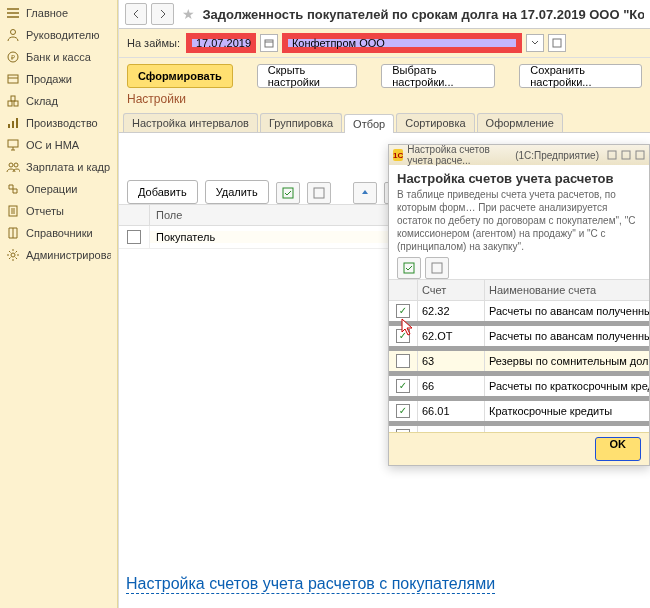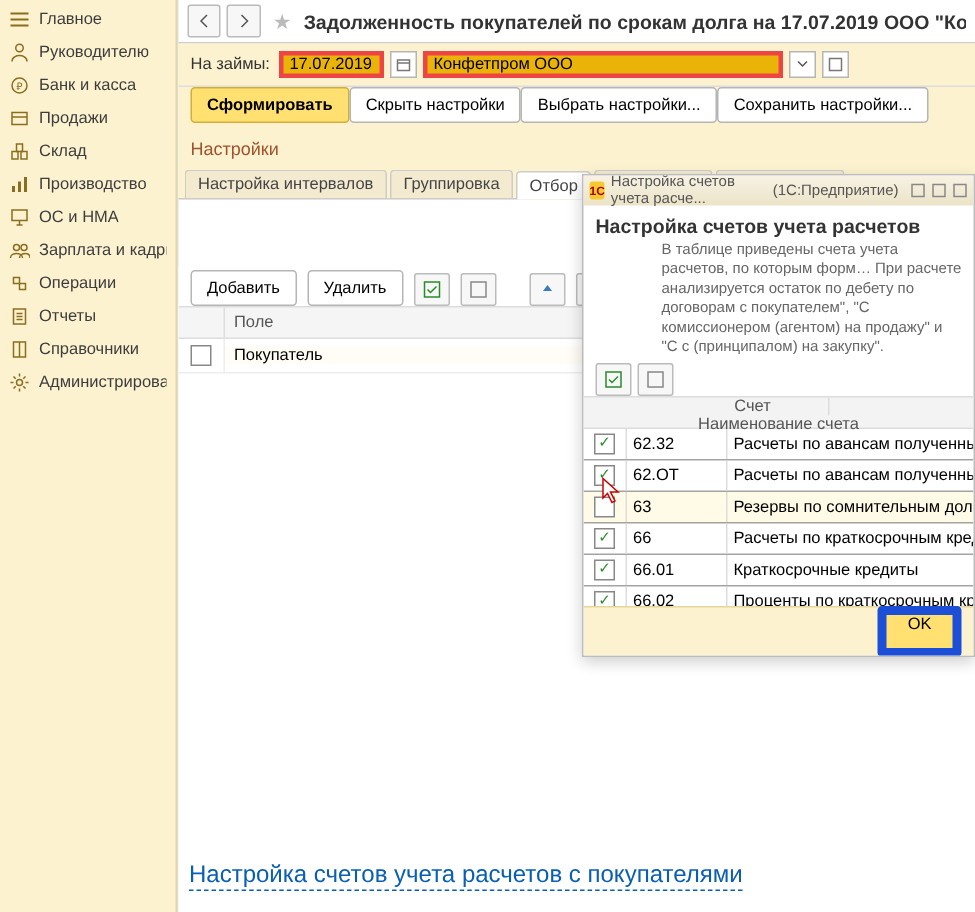"17.07.2019" .input-box { background: #eab308 -> #c4b5fd; border: 3px solid #ef4444 -> 6px solid #ef4444 }
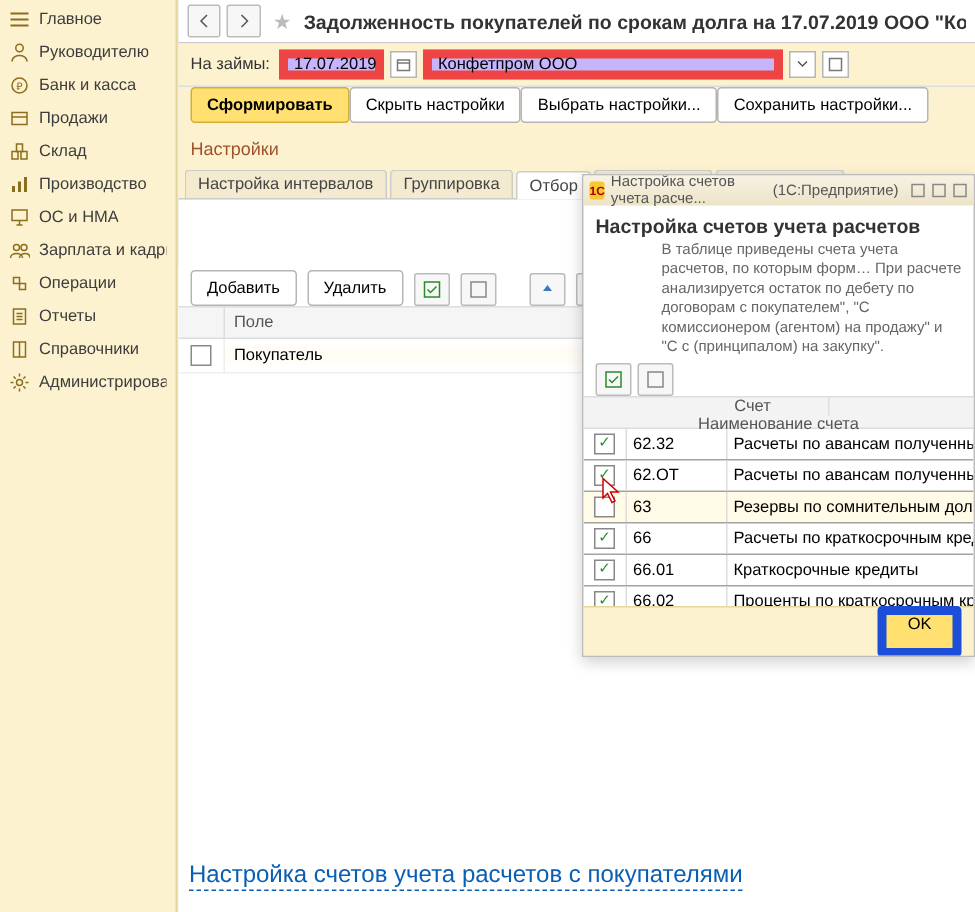"Сформировать" .btn-row { align-items: flex-start -> flex-end; gap: 0 -> 24px }
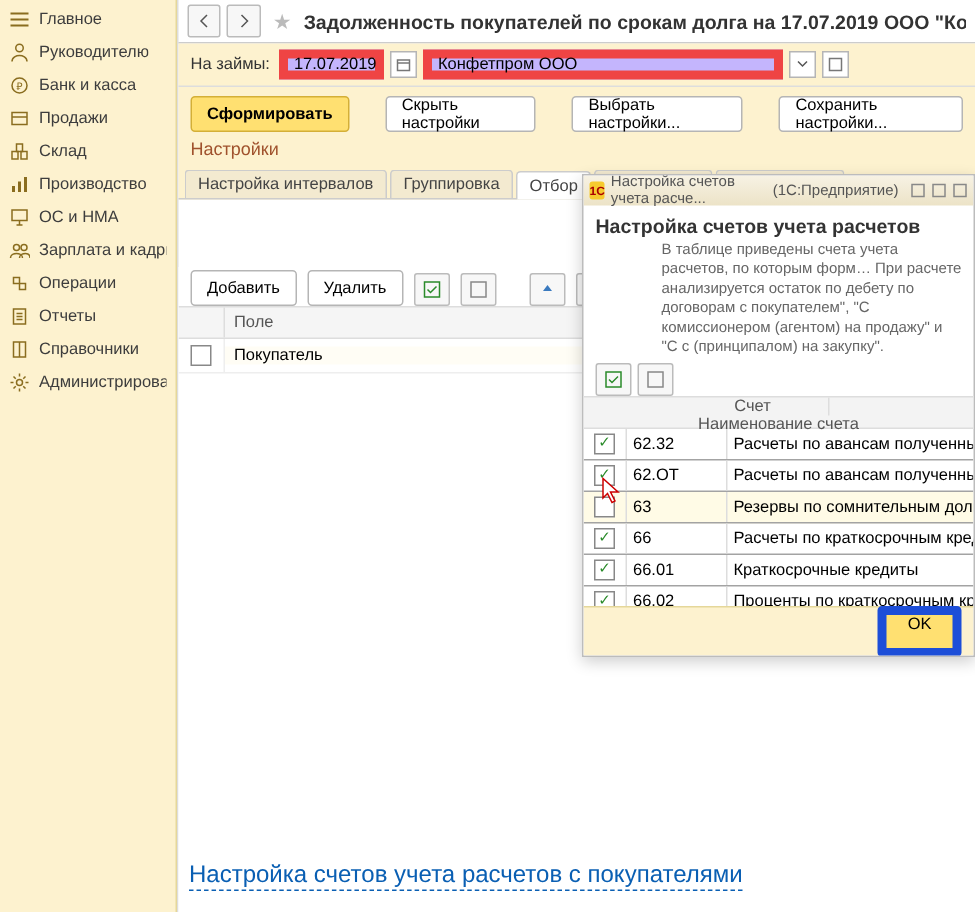"1C" .popup { top: 116px -> 144px }
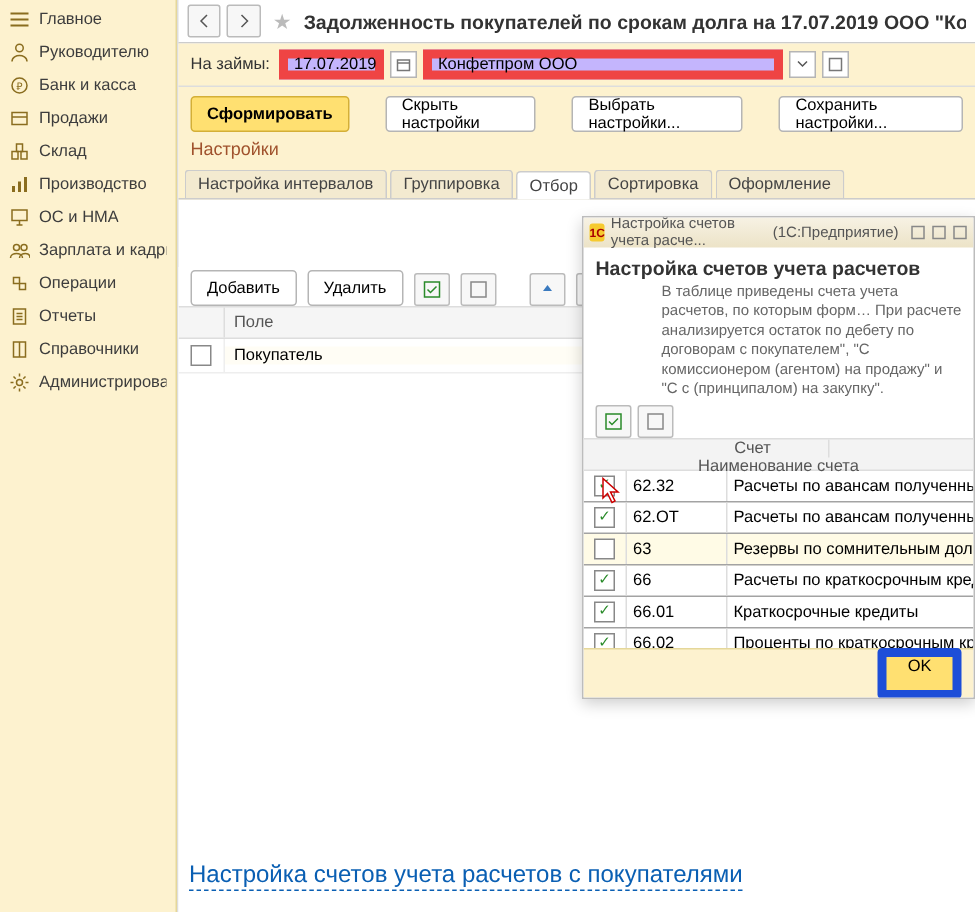"В таблице приведены счета учета" .popup-desc { margin-left: 44px -> none }
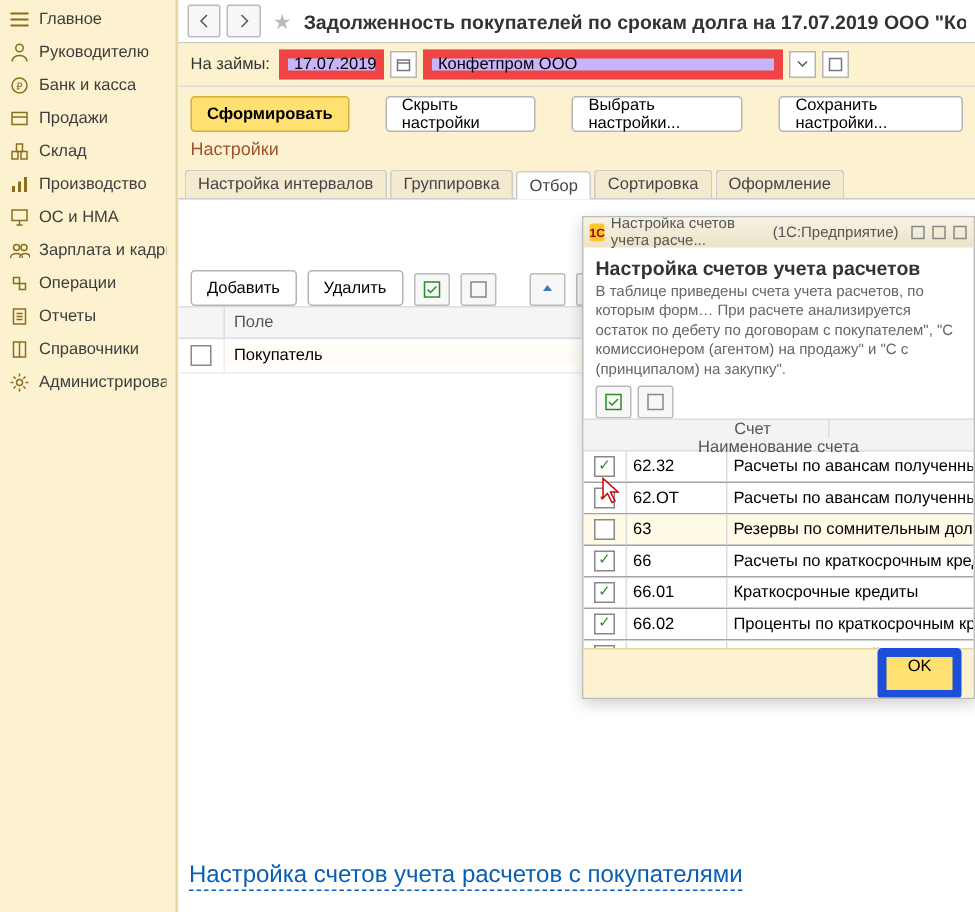"Счет" .popup-grid-header { flex-direction: column -> none }
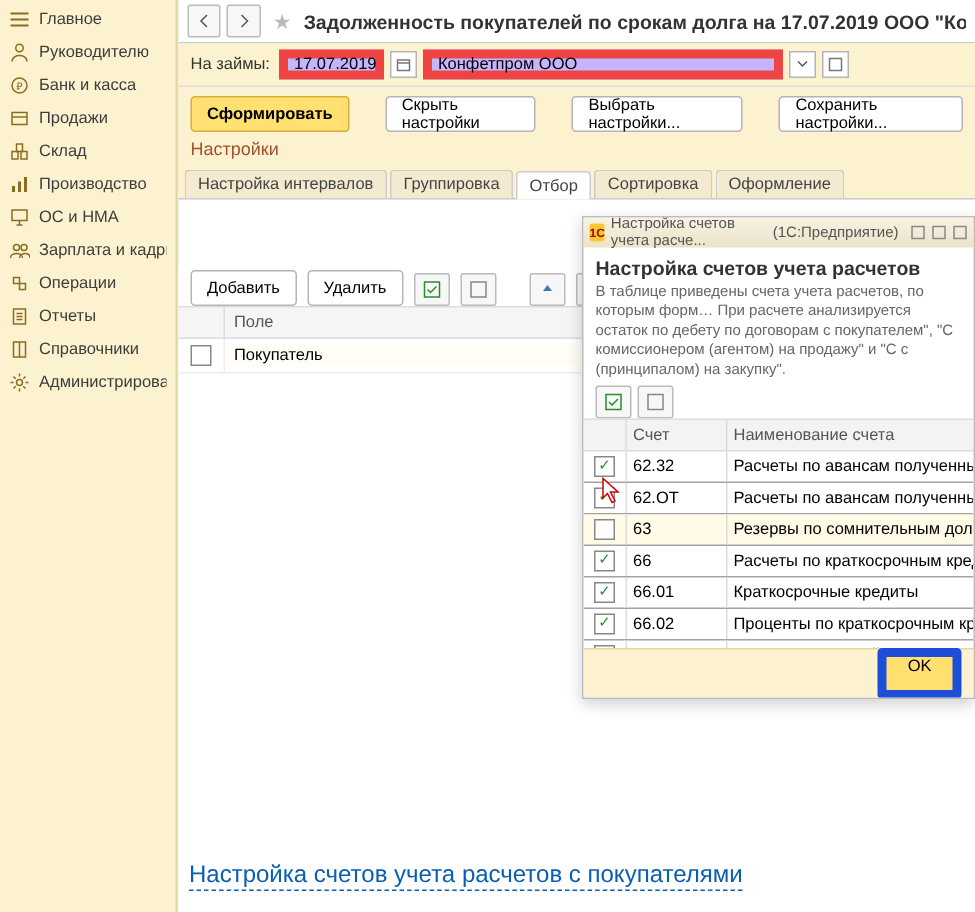"62.32" .popup-row { border-bottom: 1px solid #a3a3a3 -> 5px solid #a3a3a3 }
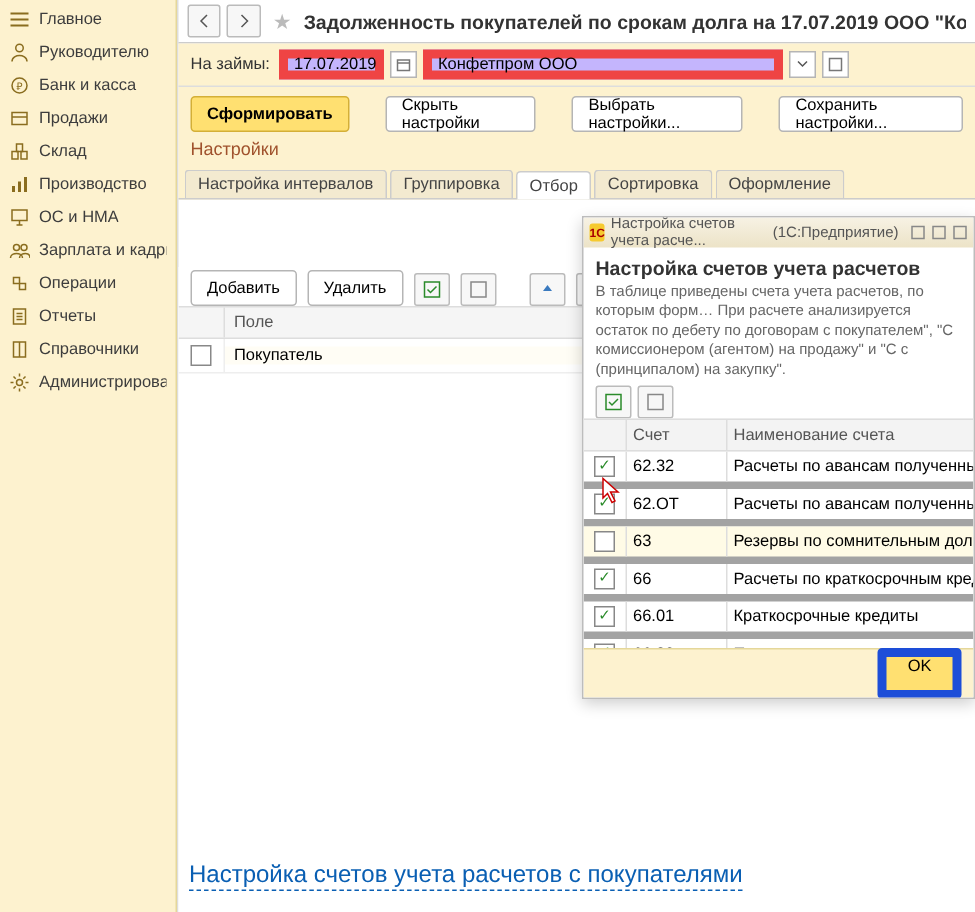"OK" .ok-btn { border: 6px solid #1d4ed8 -> 1px solid #1d4ed8; font-weight: normal -> bold }
